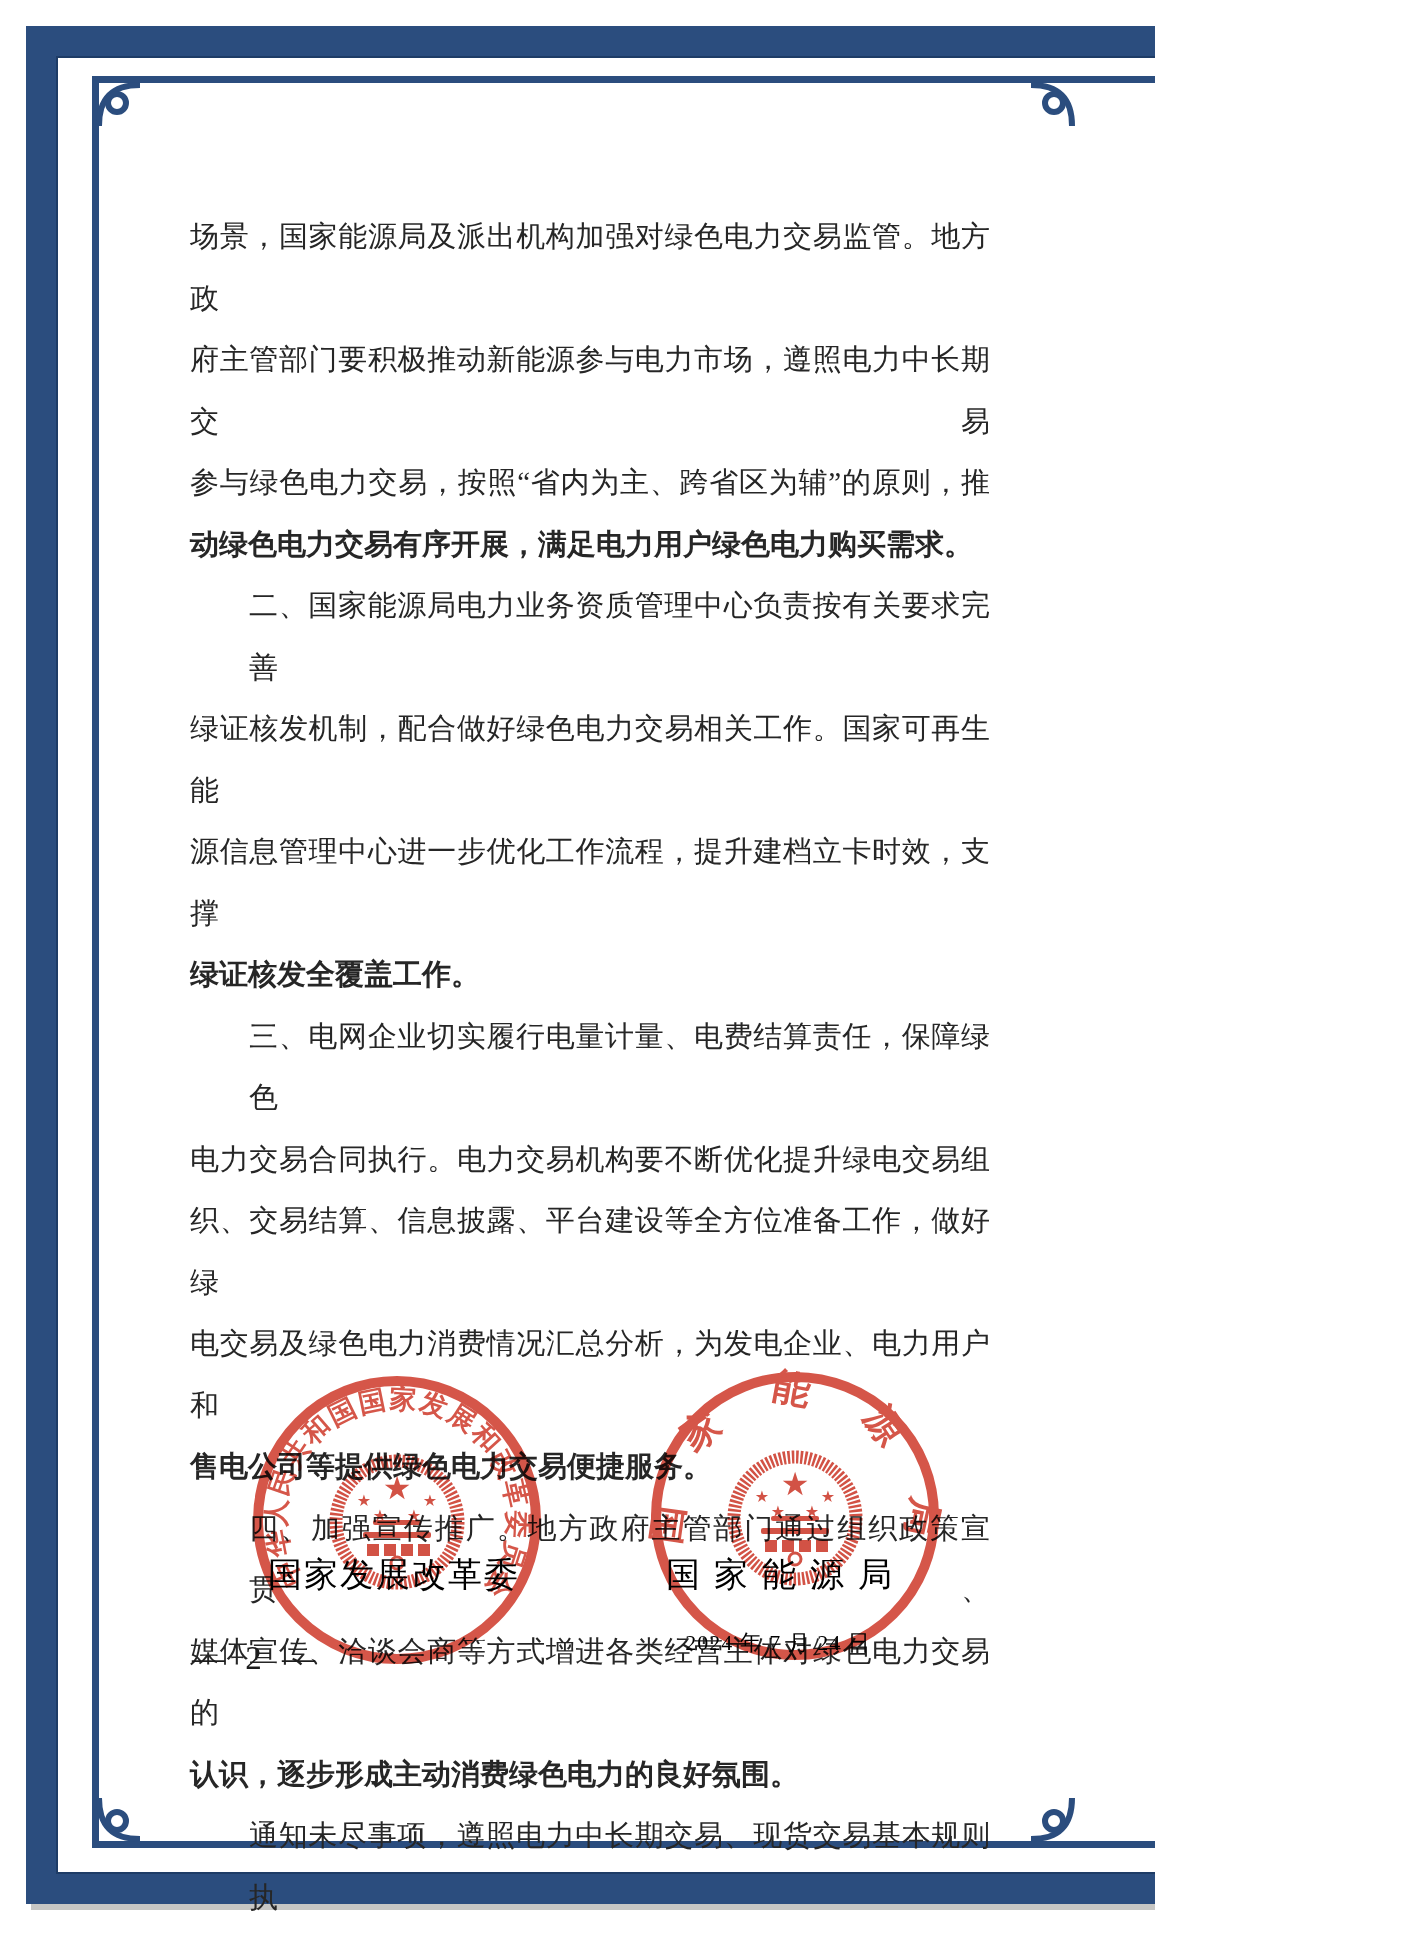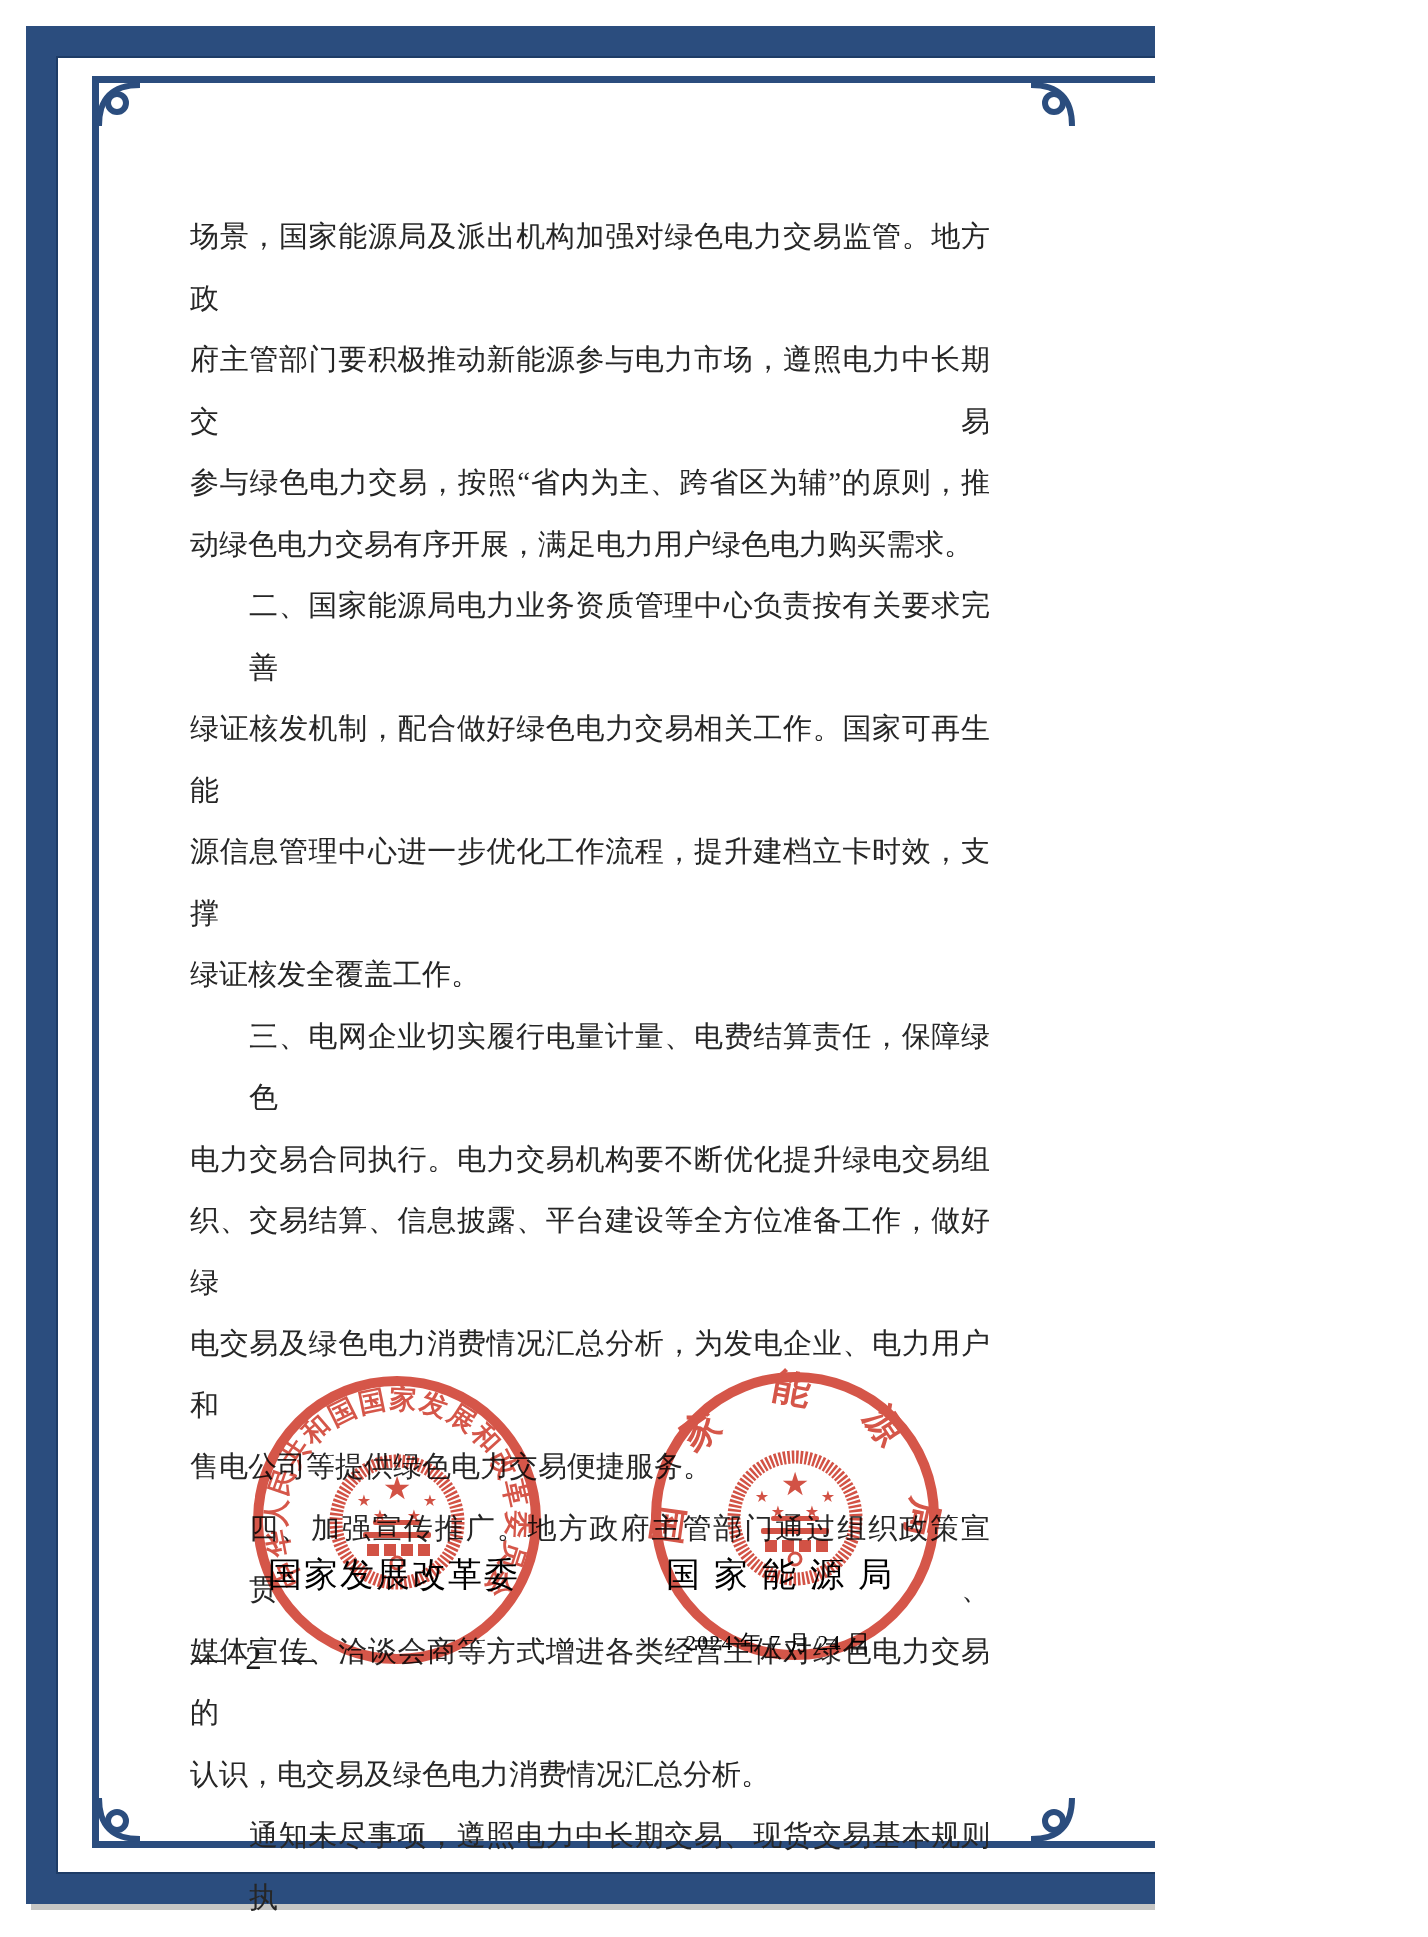"动绿色电力交易有序开展，满足电力用户绿色电力购买需求。" .line.plast { font-weight: none -> bold }
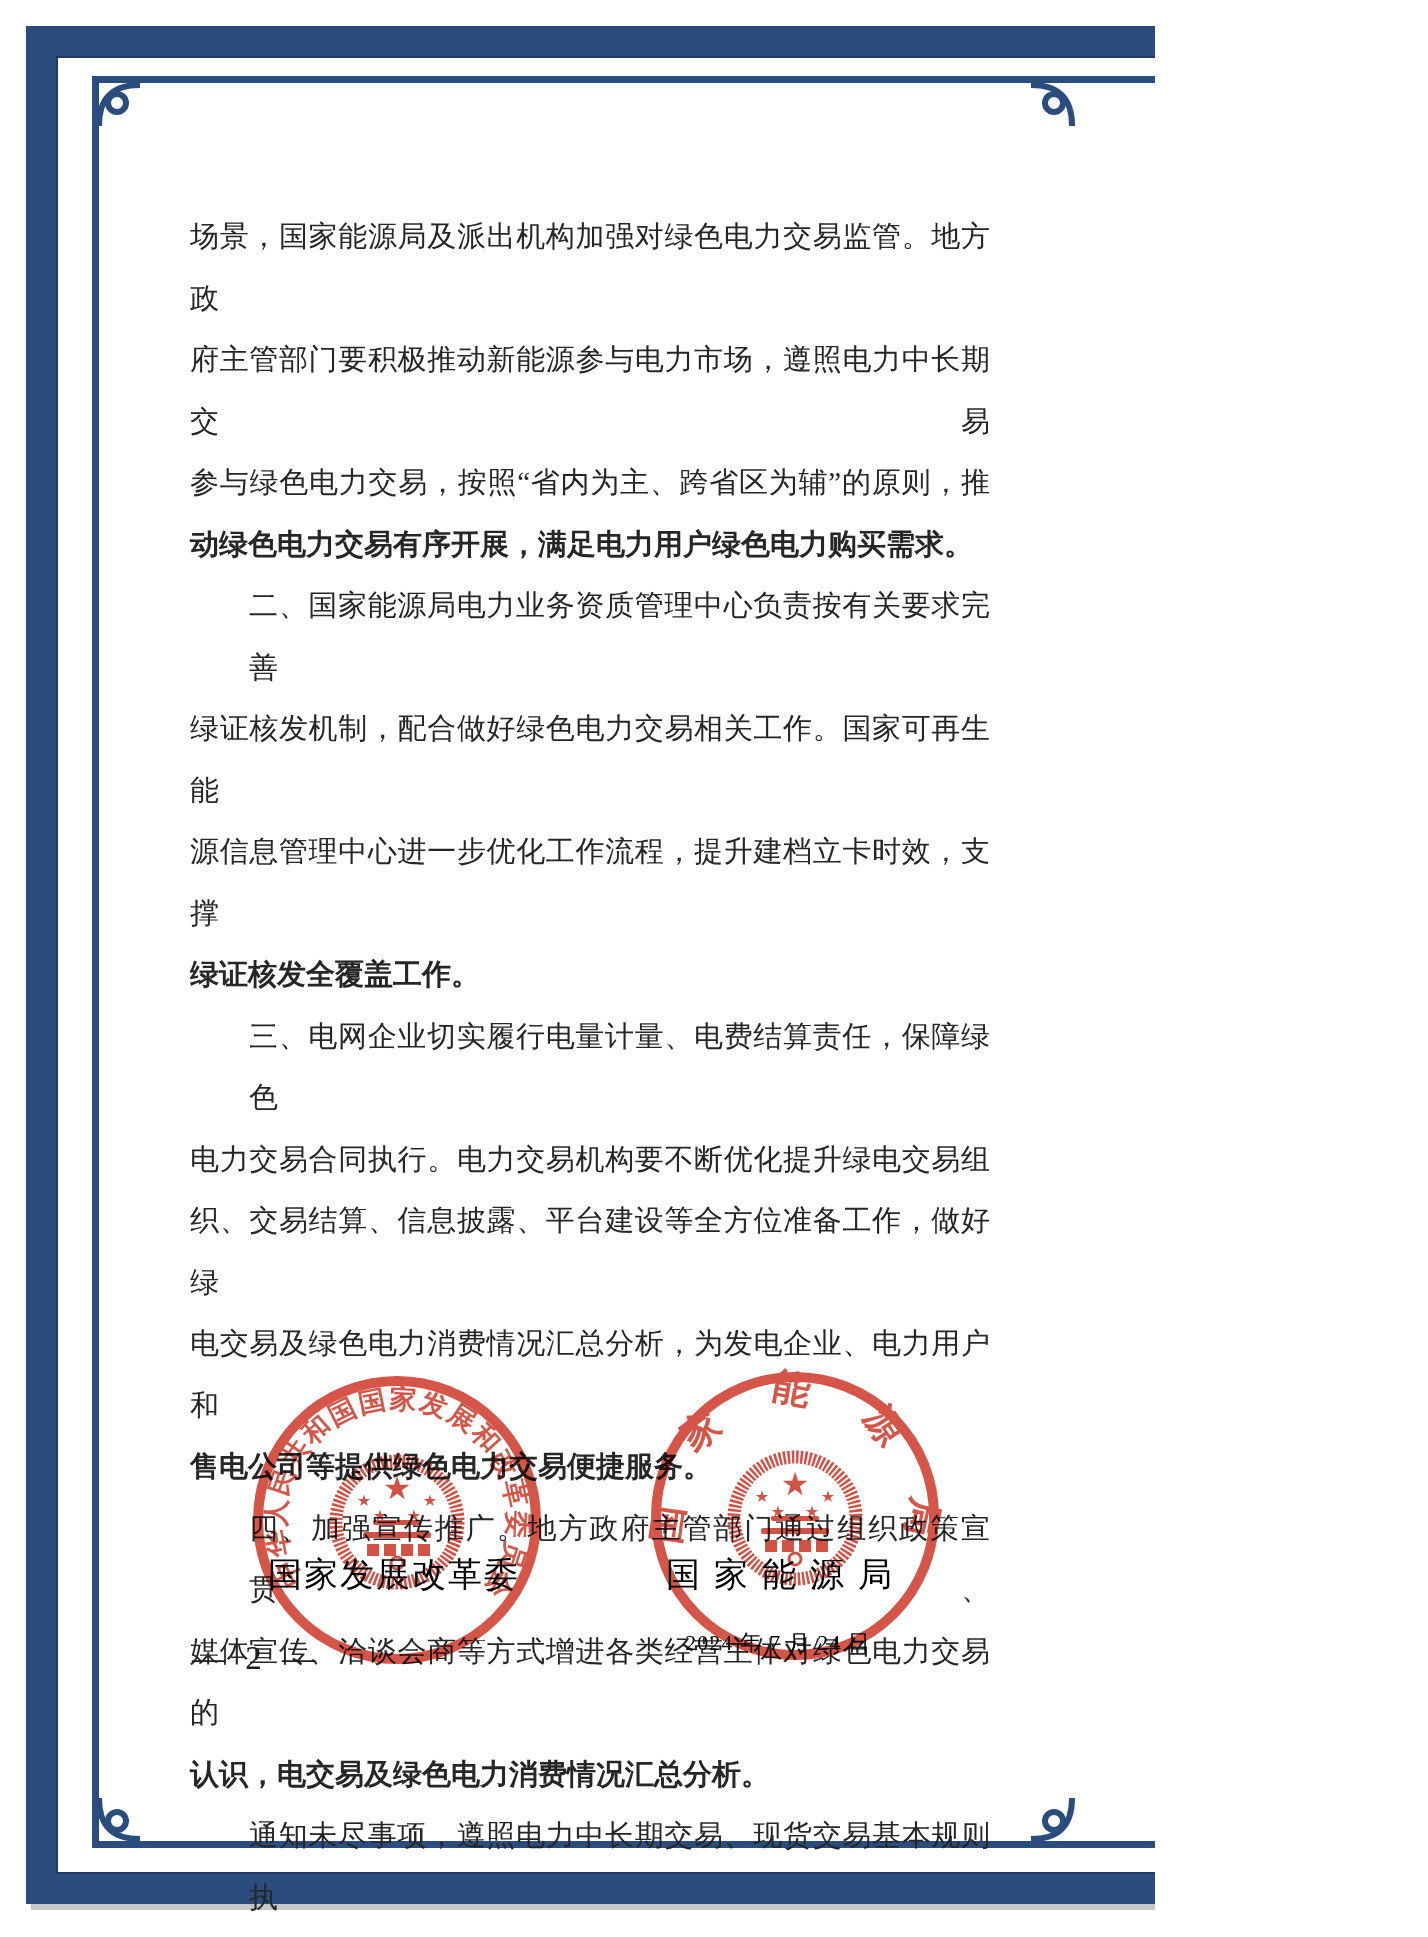"认识，电交易及绿色电力消费情况汇总分析。" div.line { text: 电交易及绿色电力消费情况汇总分析 -> 逐步形成主动消费绿色电力的良好氛围 }
